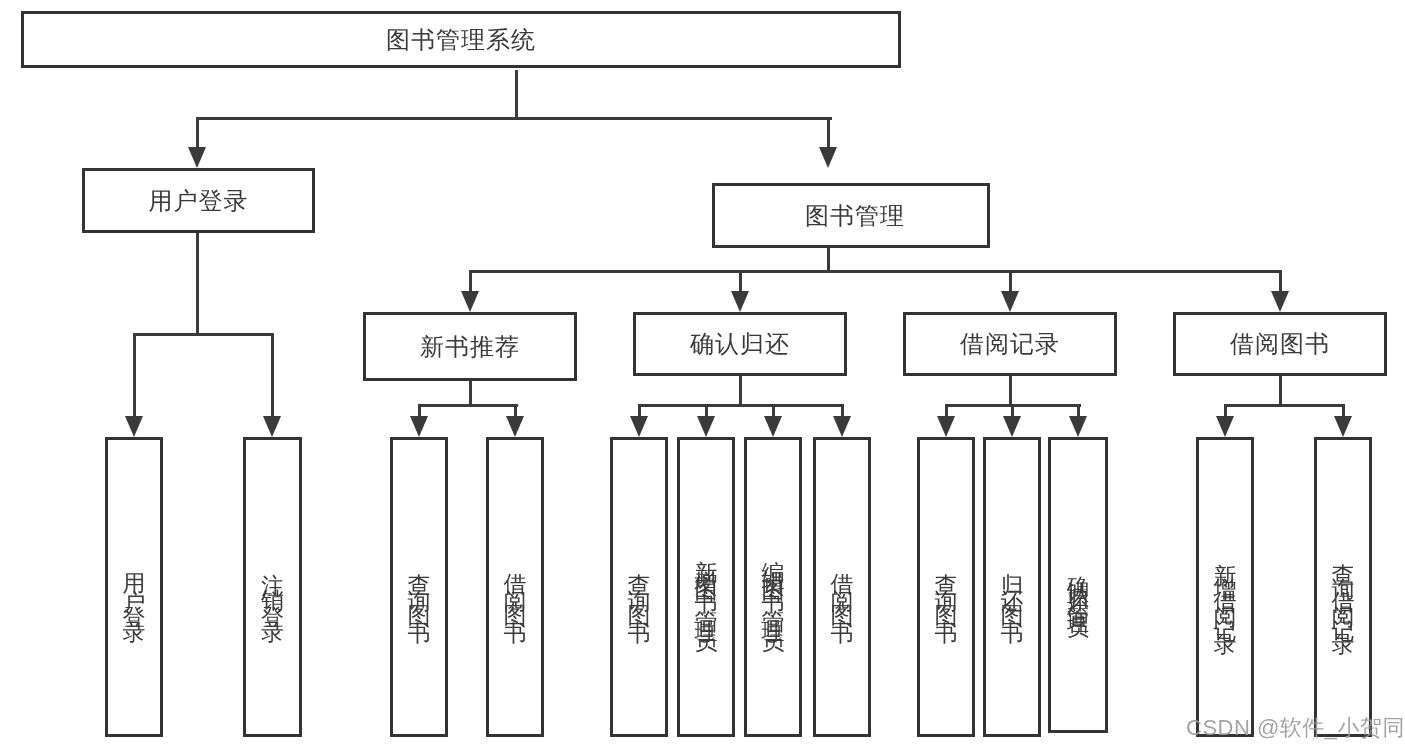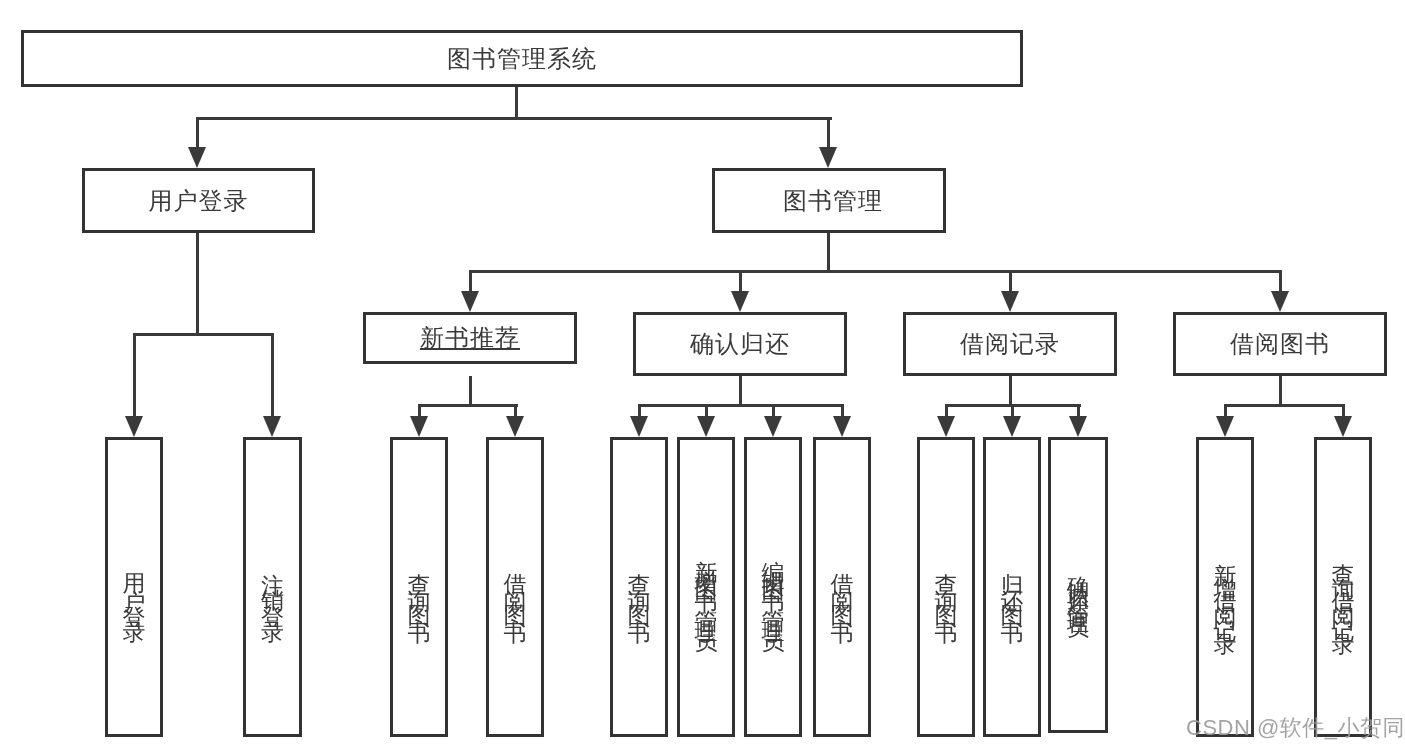"图书管理系统" div.node { top: 30px -> 11px; width: 1002px -> 880px }
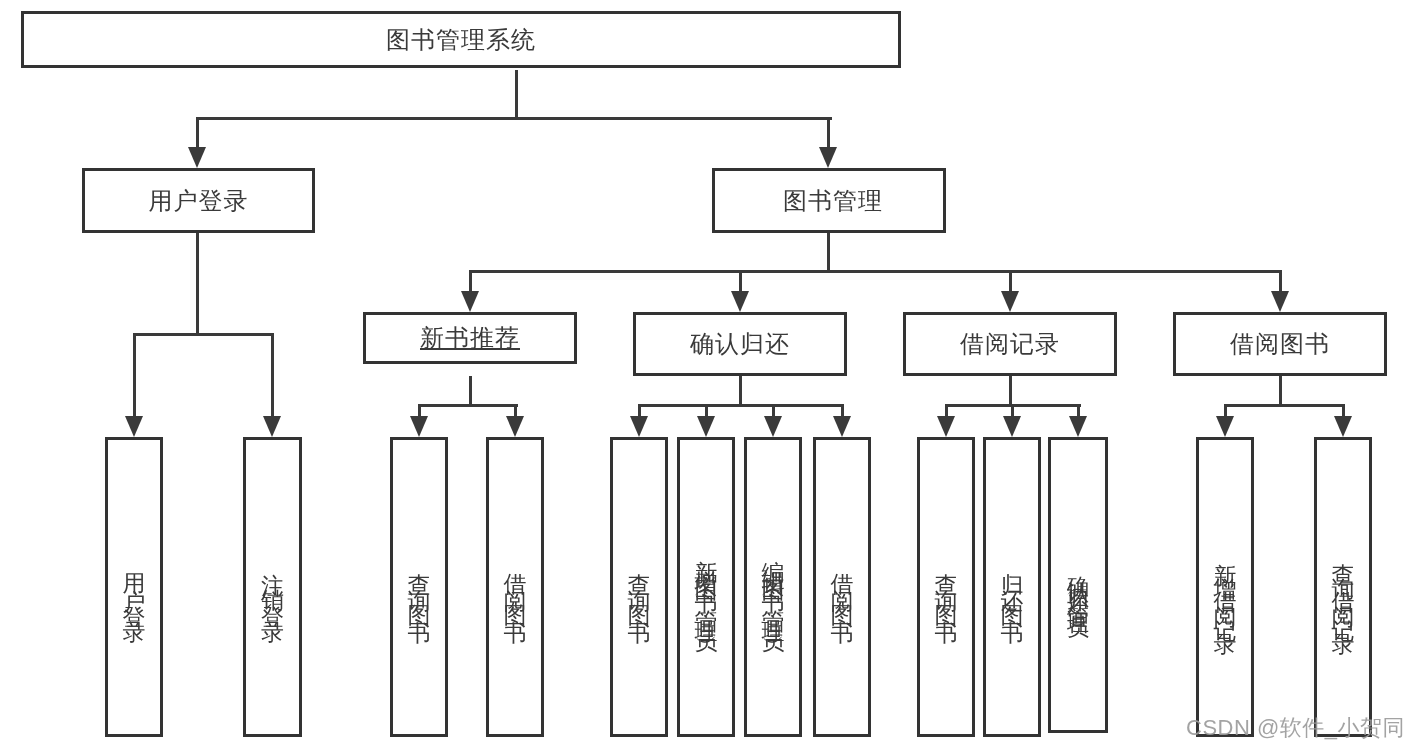"图书管理" div.node { top: 168px -> 183px; width: 234px -> 278px }
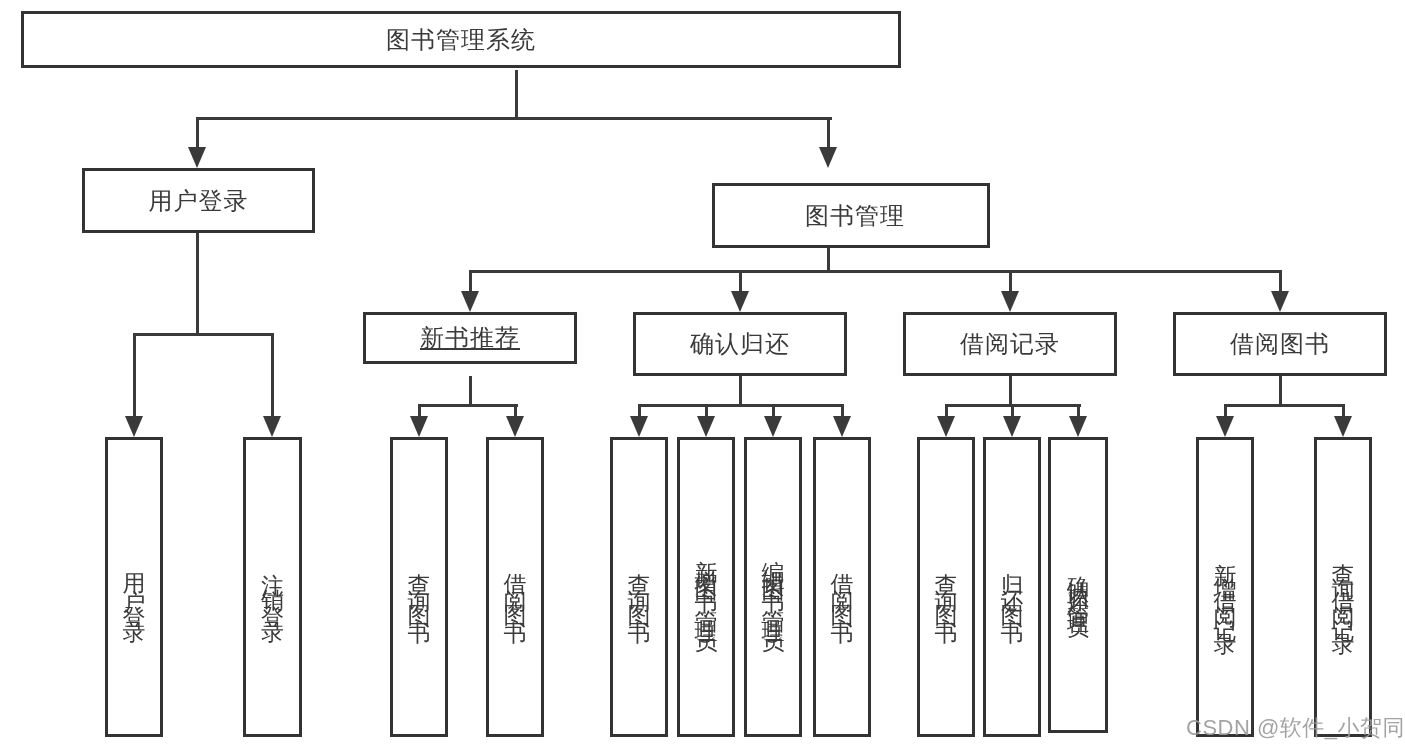"新书推荐" div.node { height: 52px -> 69px; text-decoration: underline -> none }
